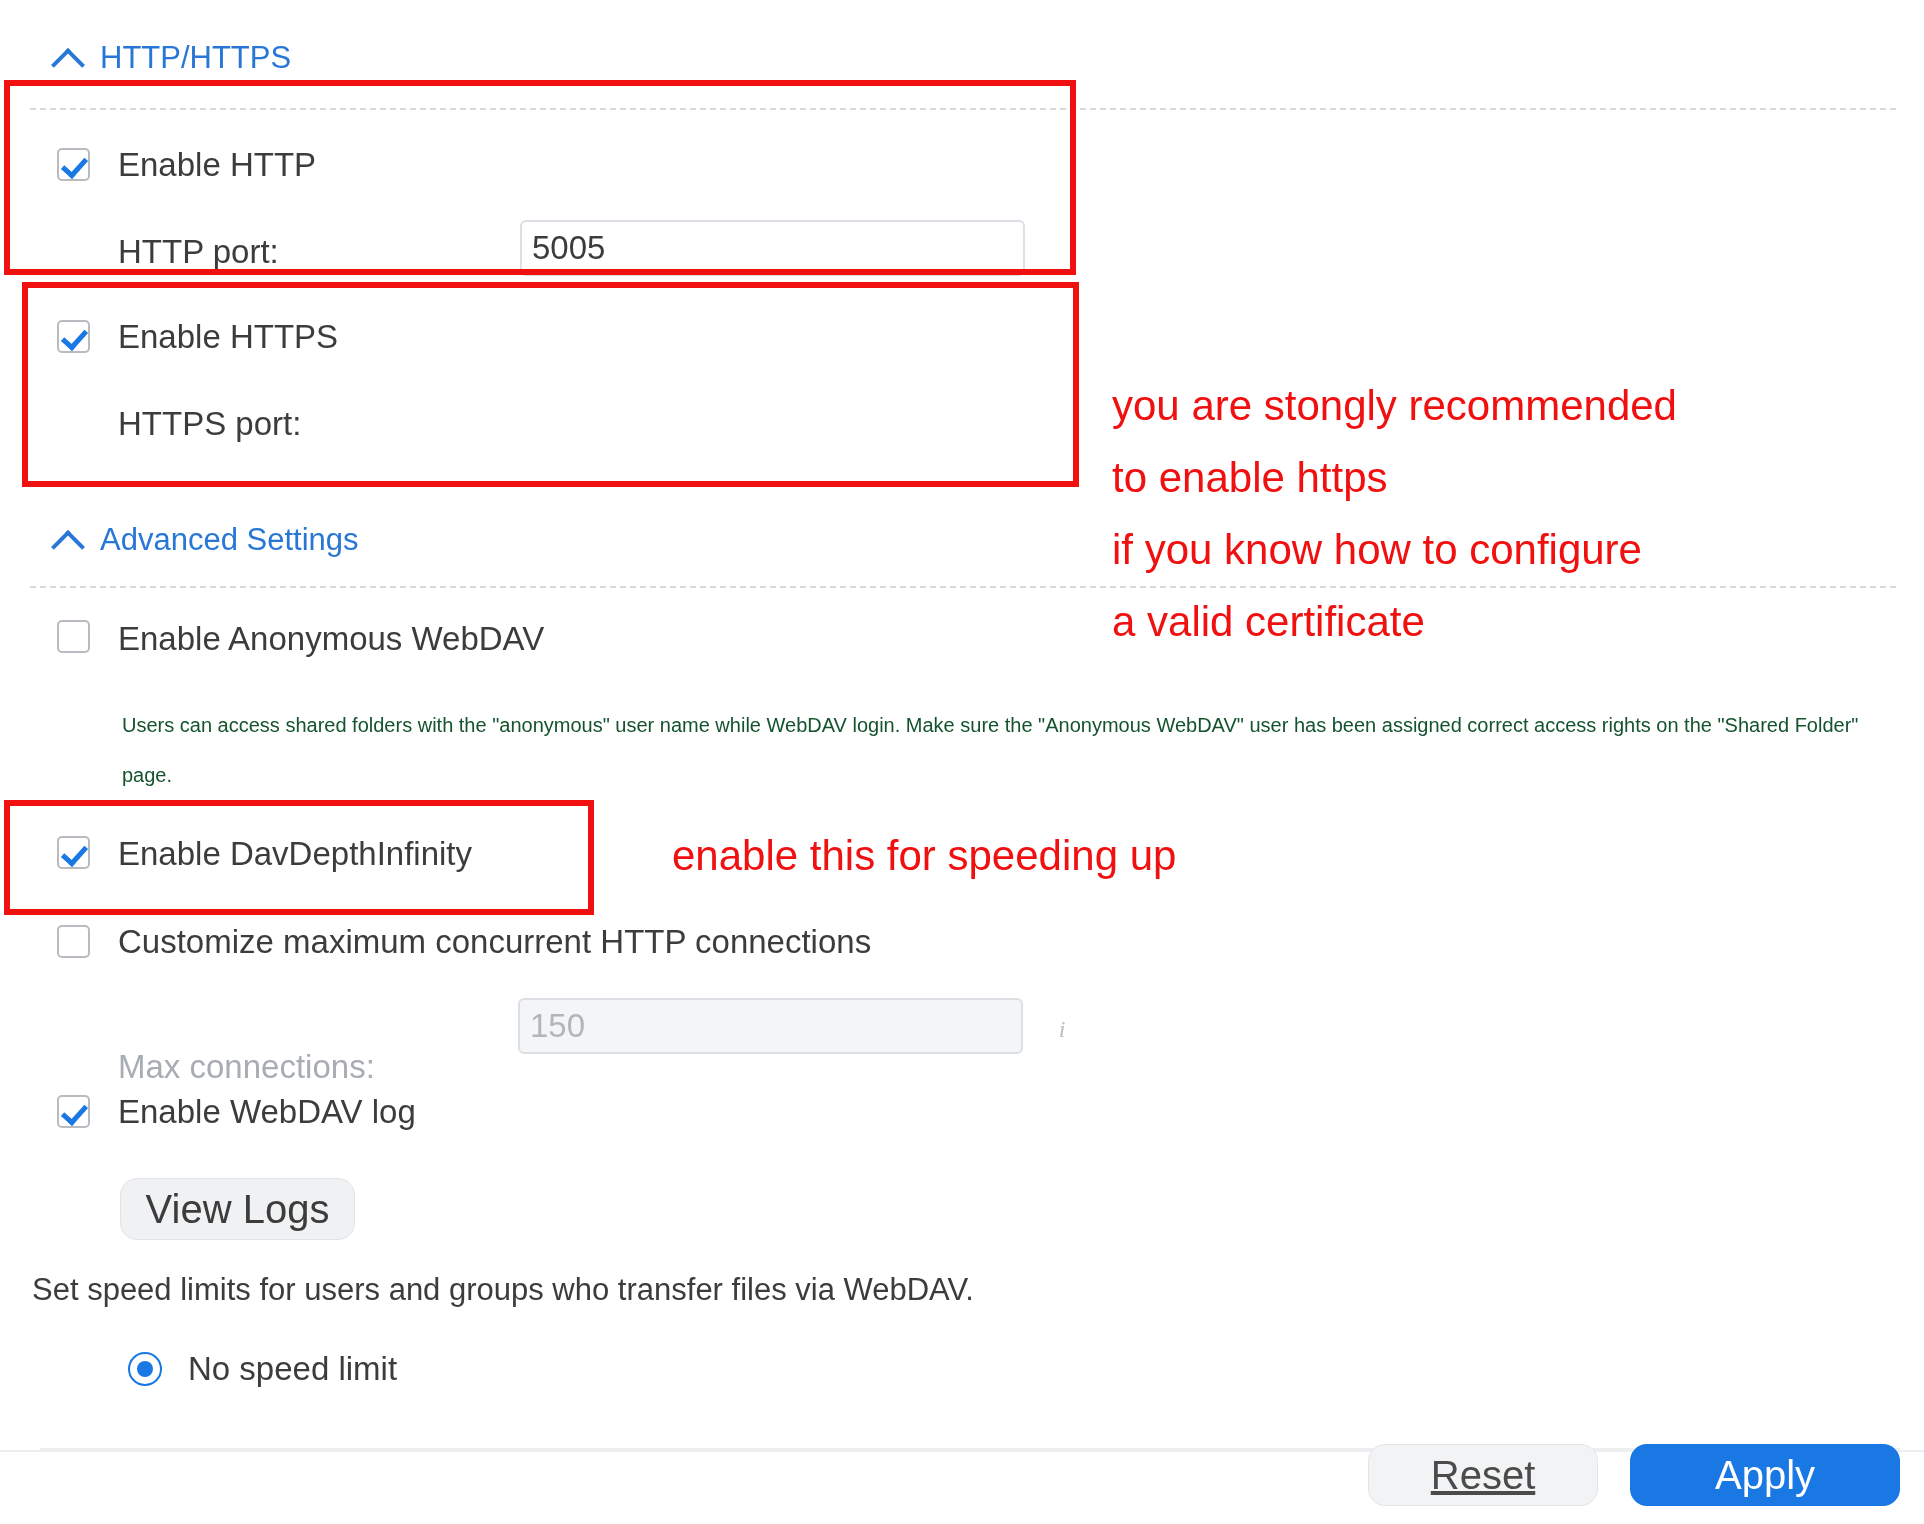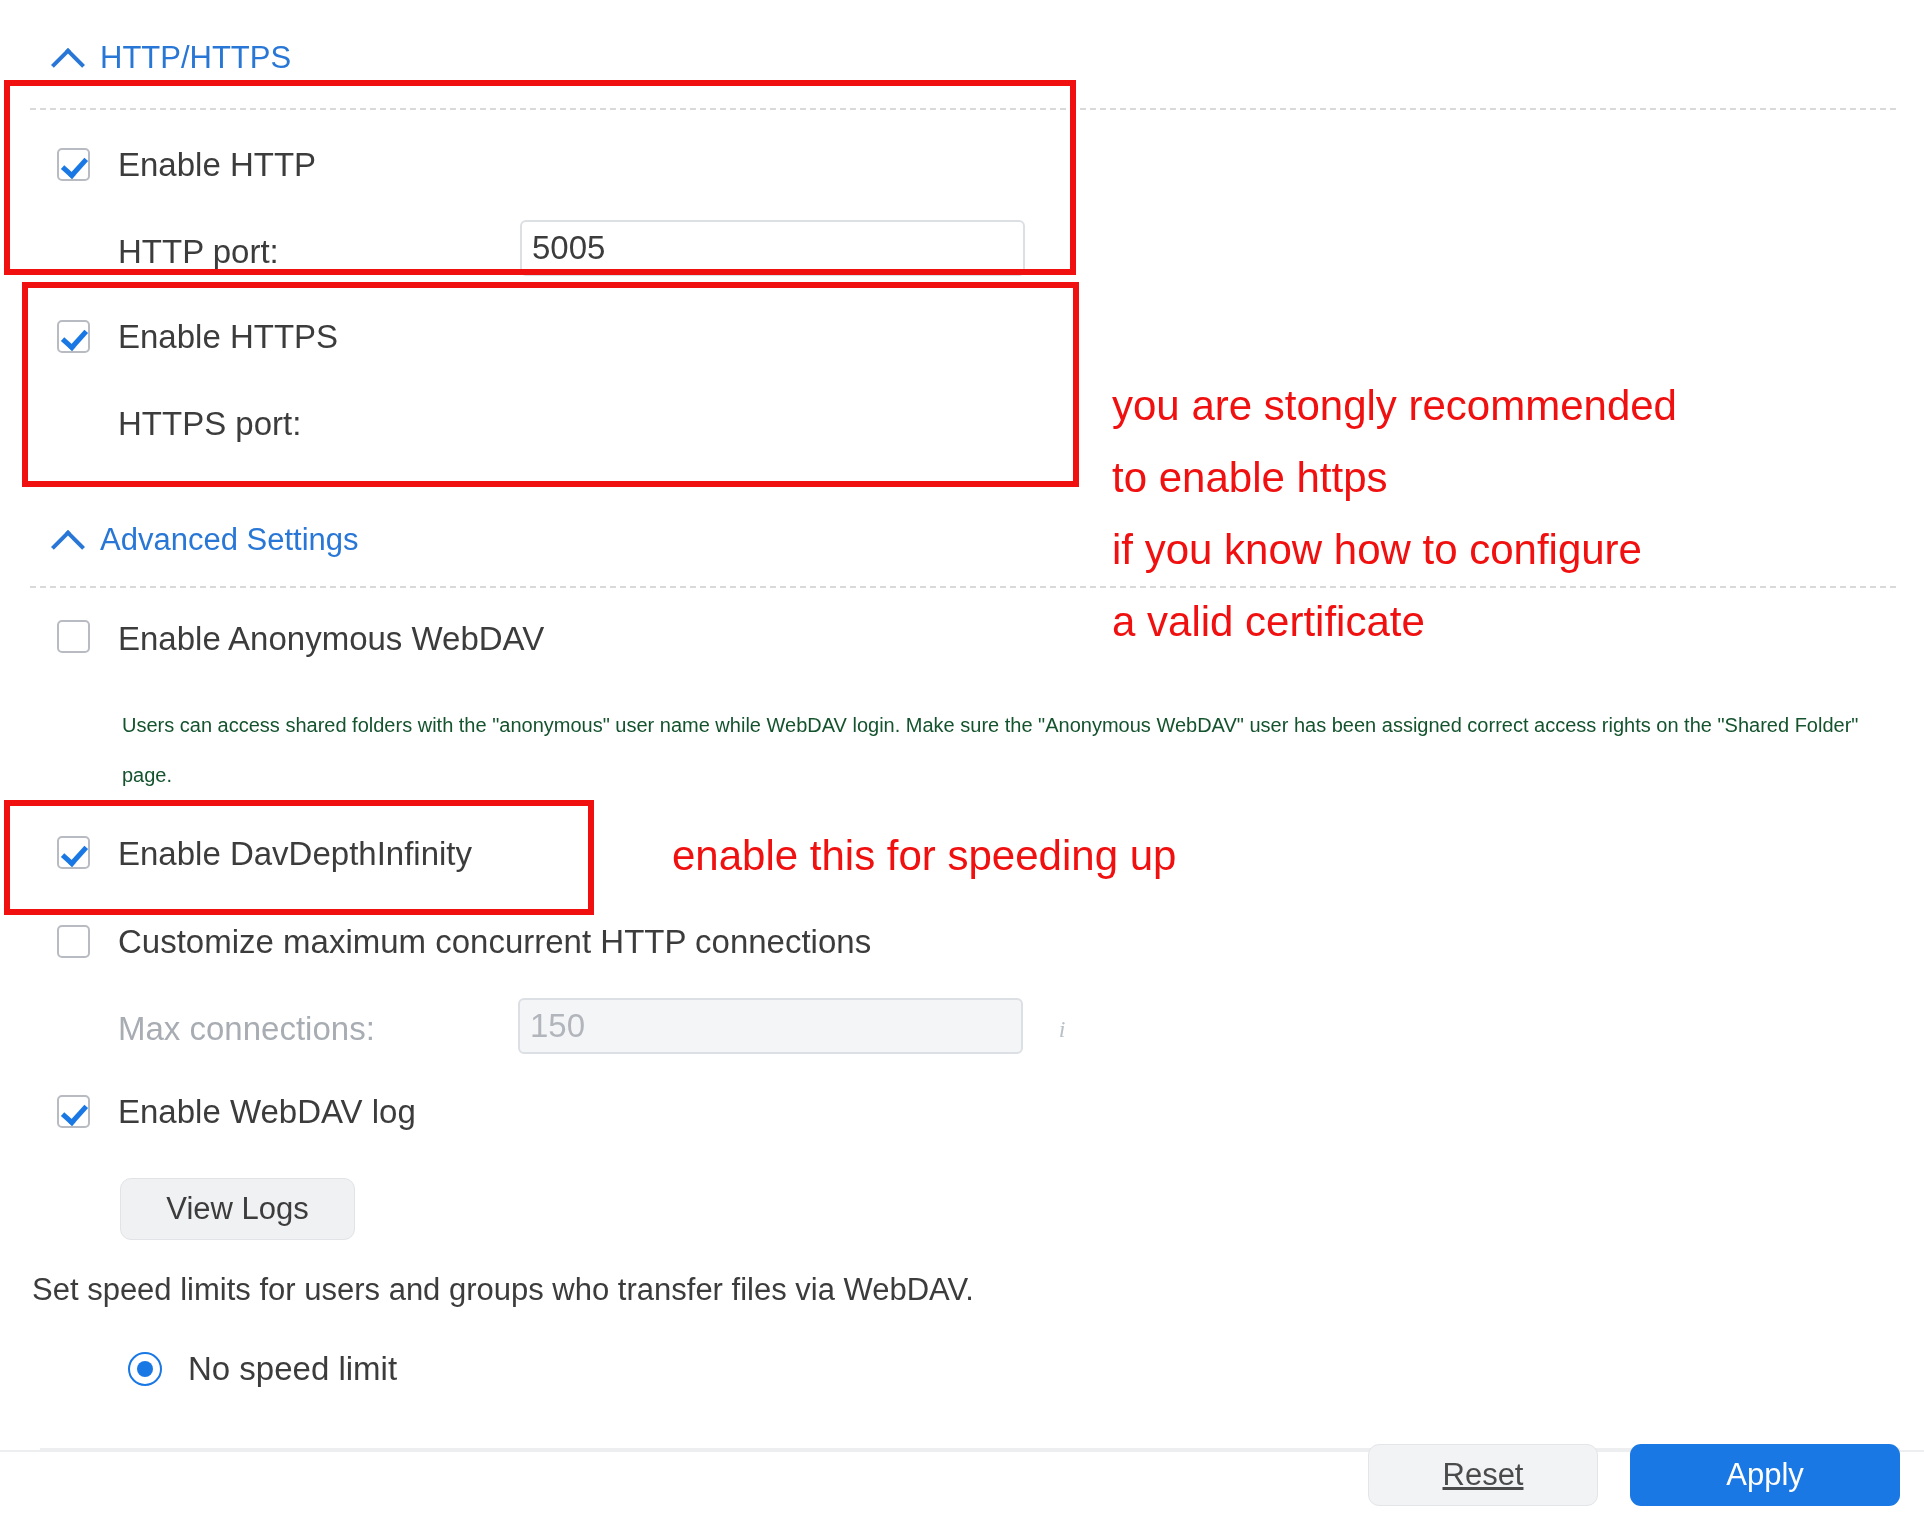"Max connections:" .field-label.disabled { margin-top: none -> 38px }
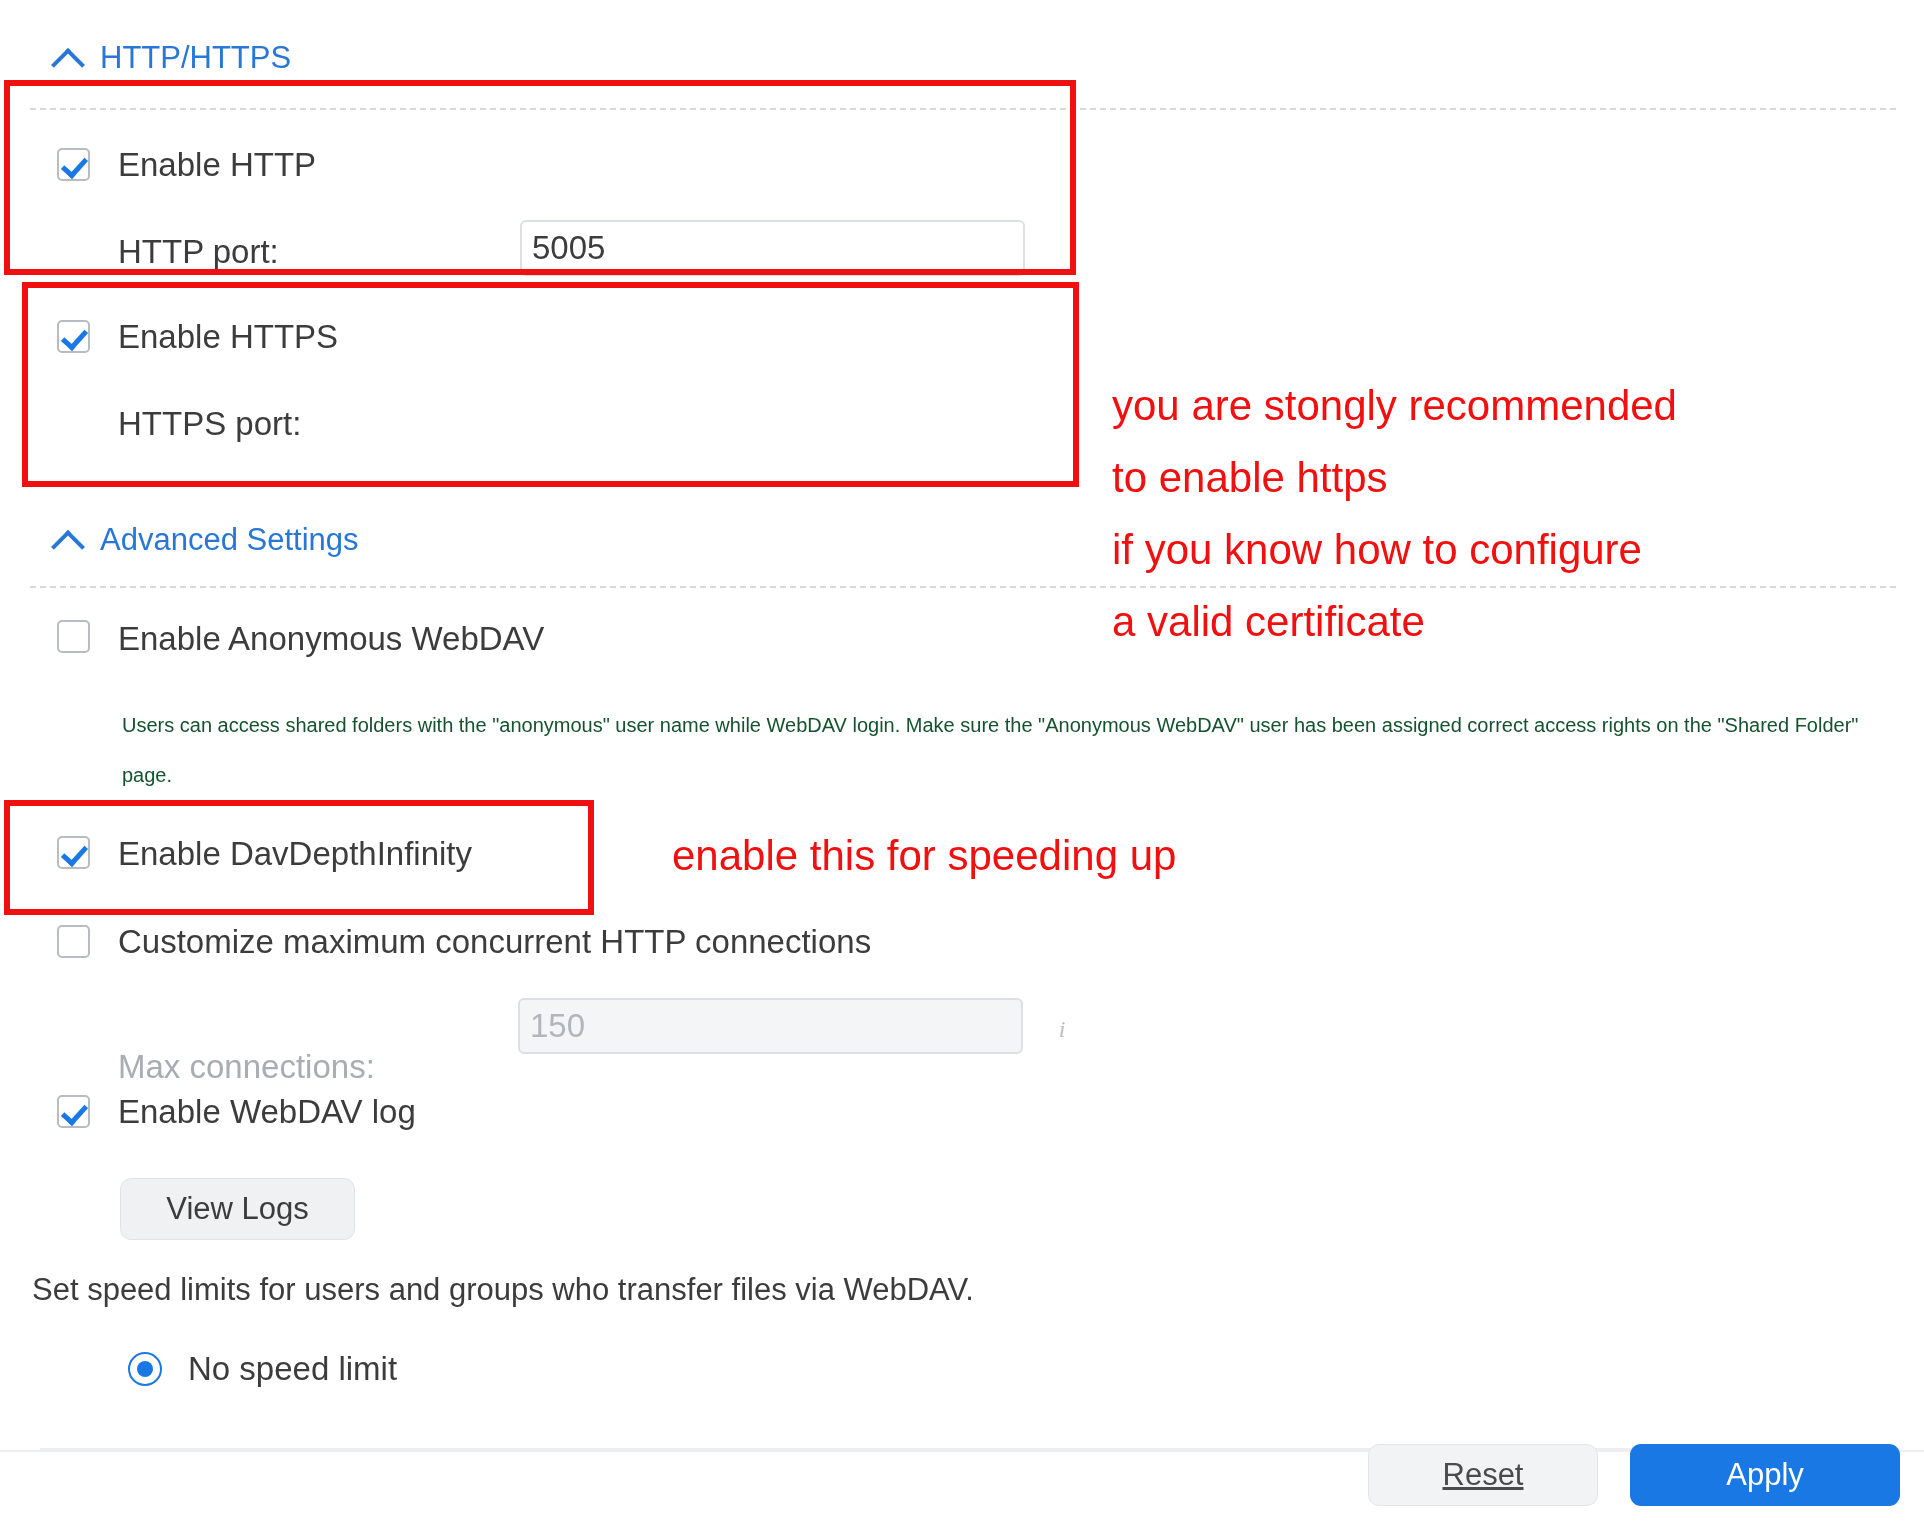"View Logs" .btn { border-radius: 11px -> 17px; font-size: 31px -> 40px }
